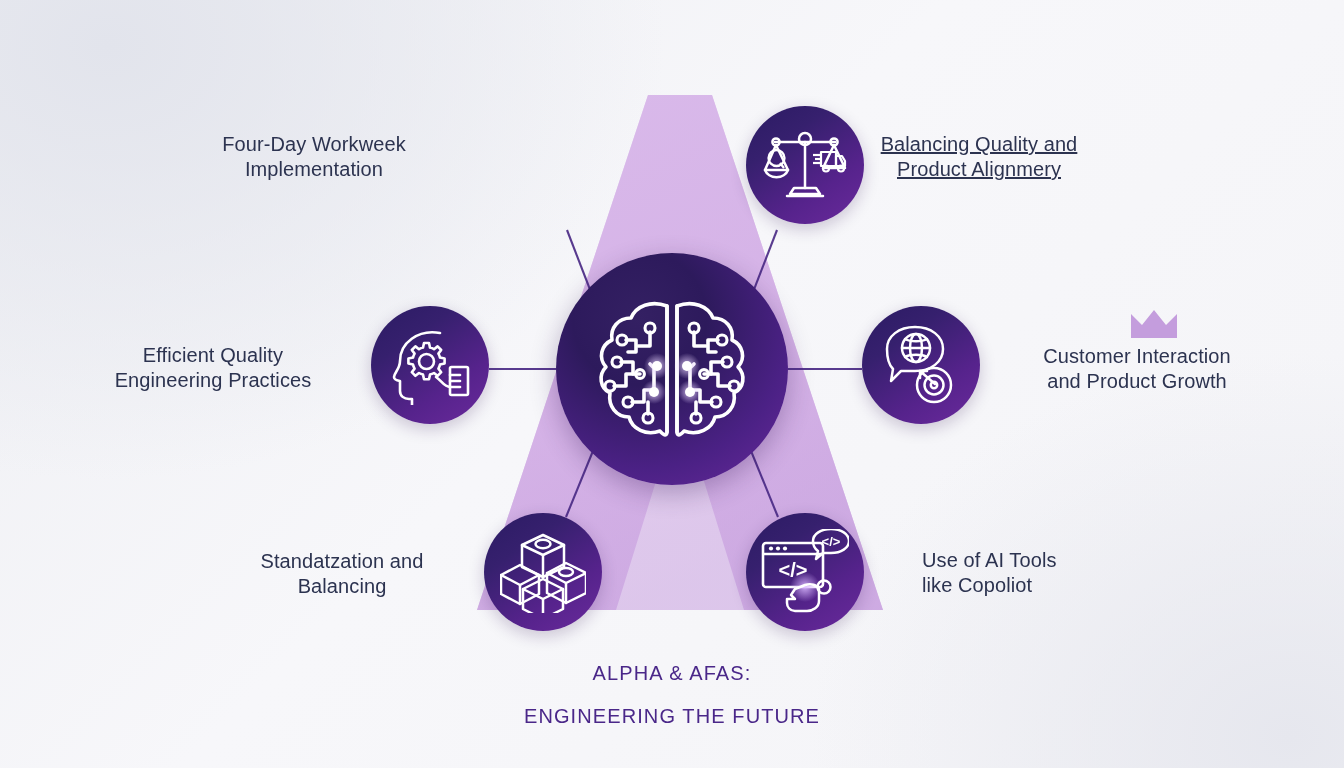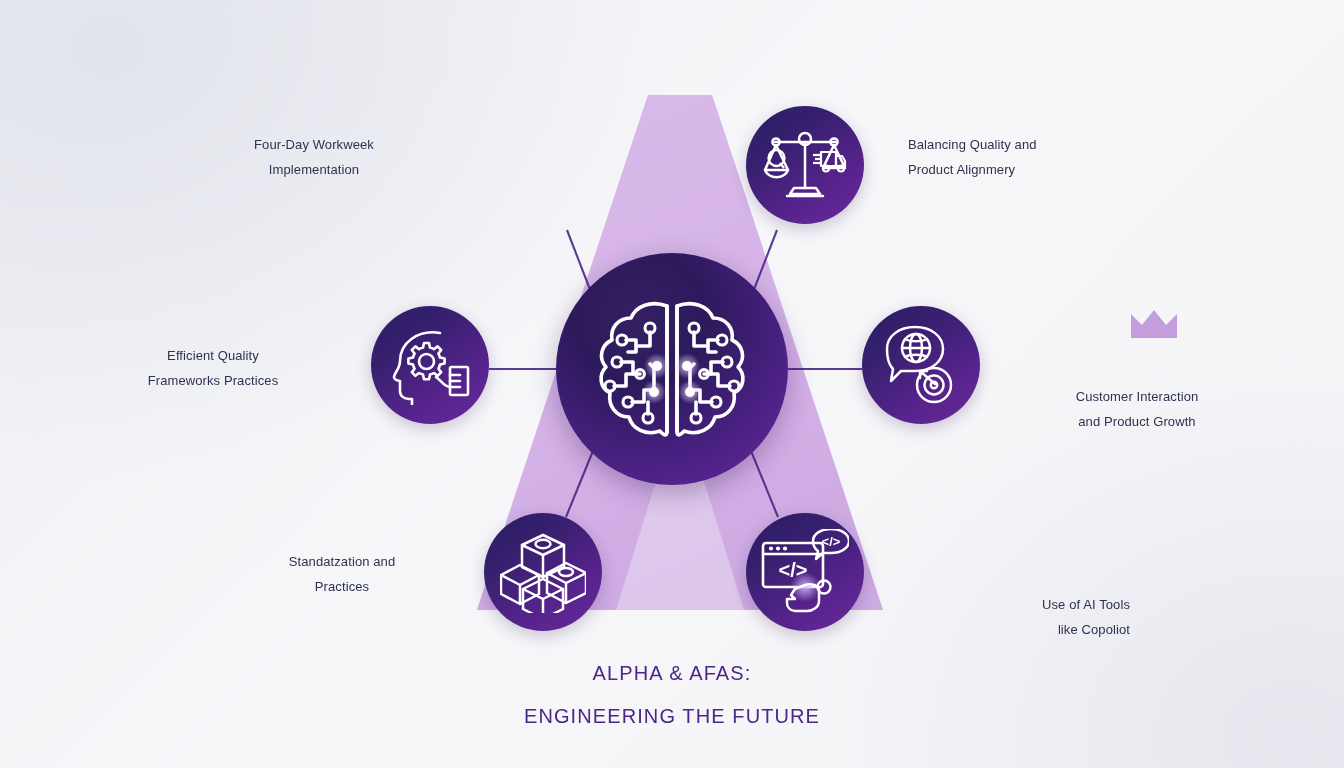"Four-Day Workweek" .label { font-size: 13px -> 20px }
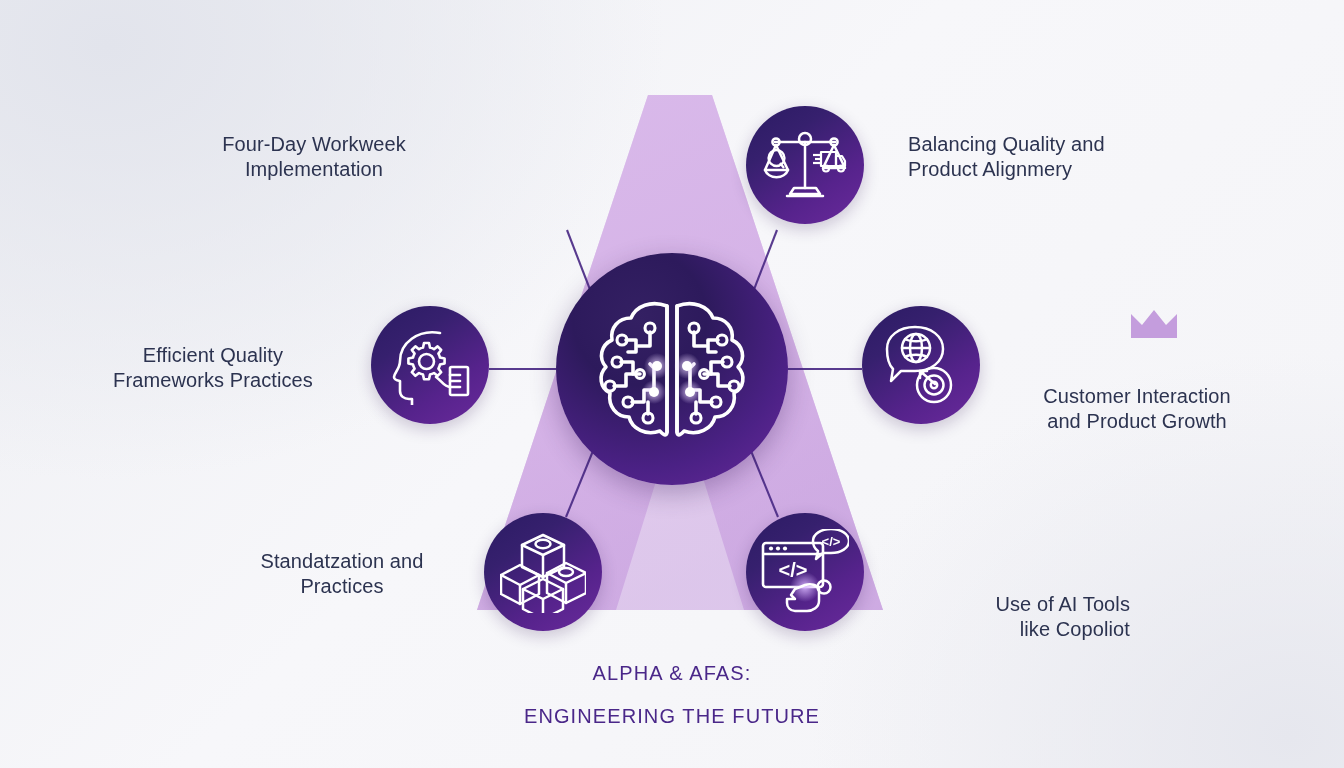"Balancing Quality and" #label-balance { left: 908px -> 854px; text-align: left -> center; text-decoration: none -> underline }
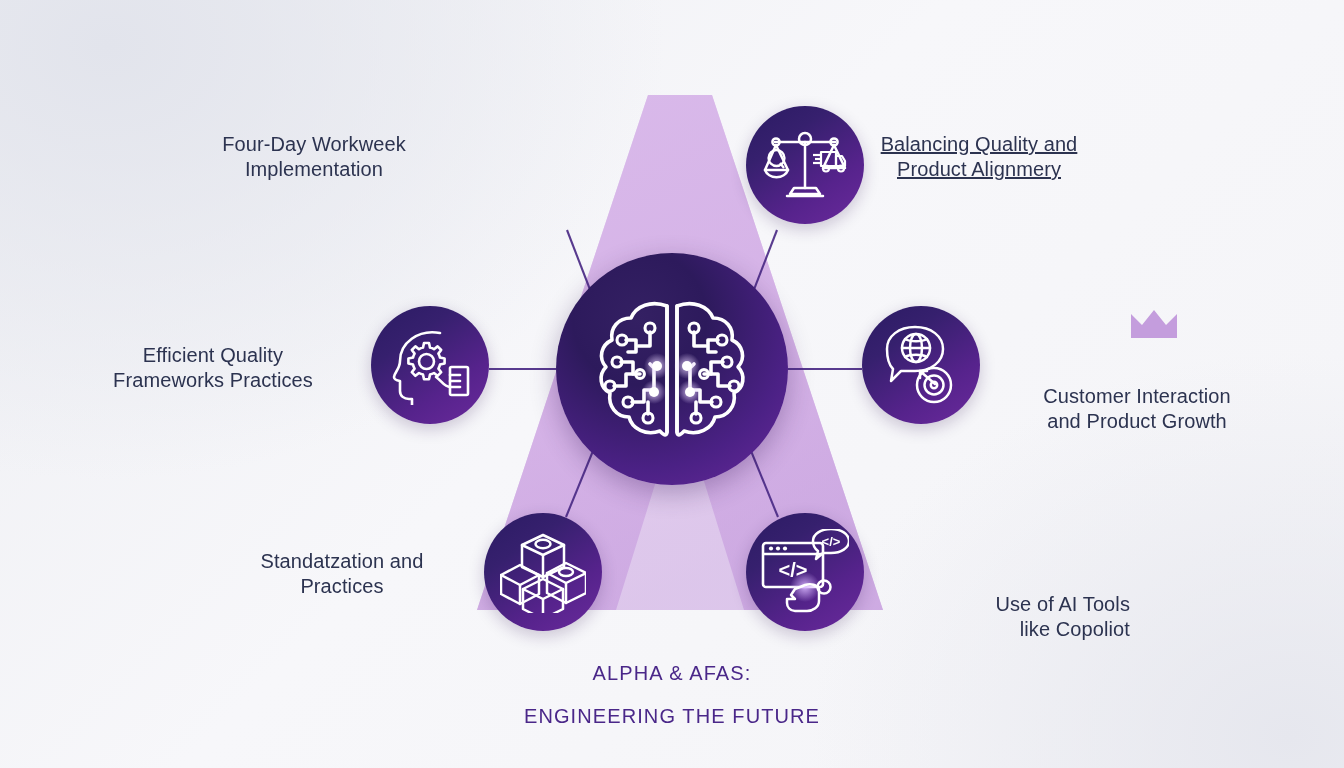"Efficient Quality" div.label { text: Frameworks -> Engineering }
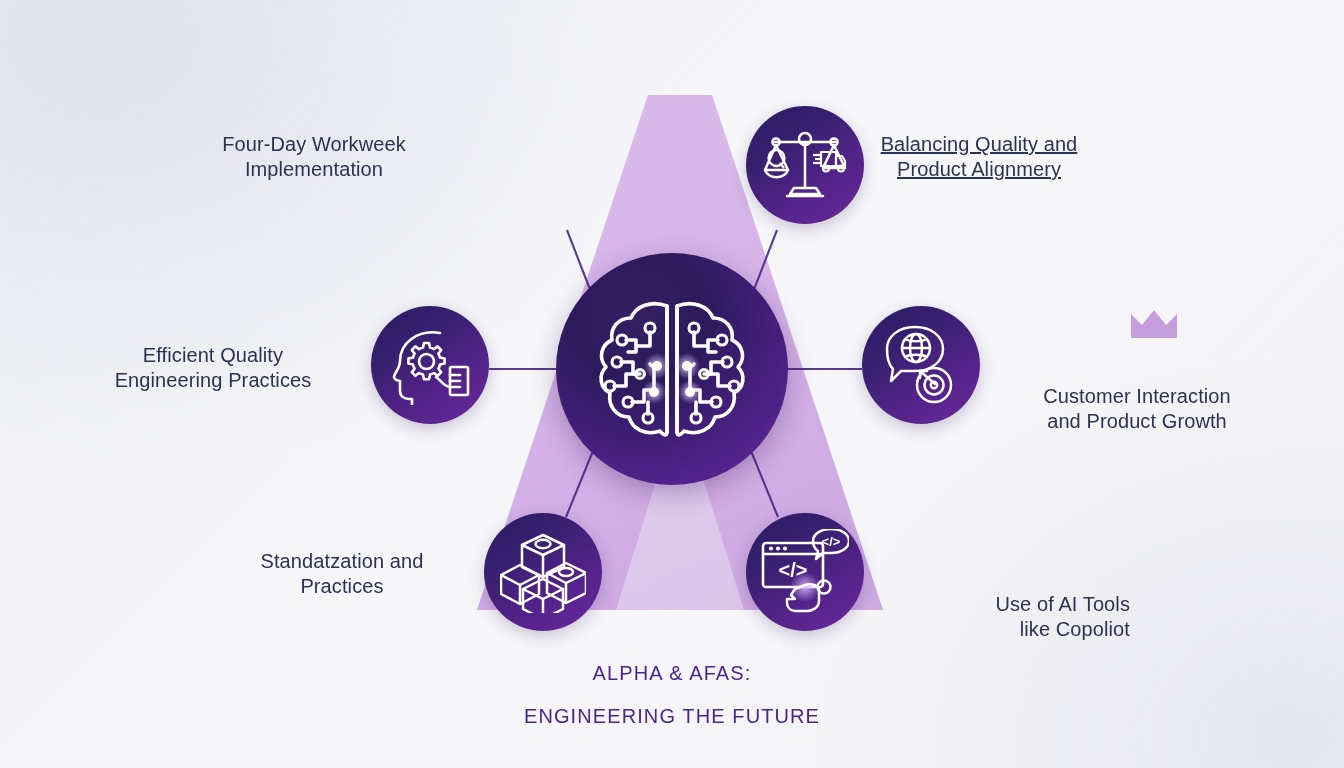"Customer Interaction" #label-customer { margin-top: 40px -> none }
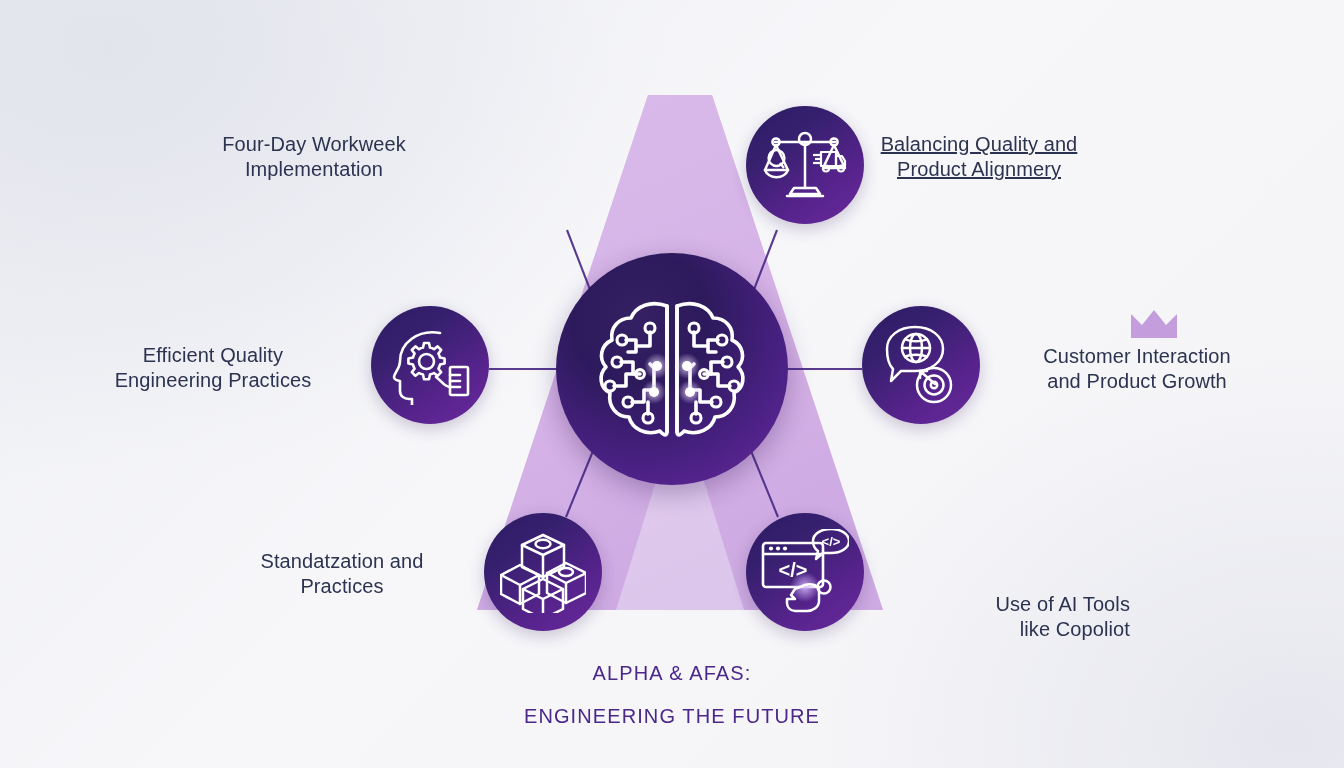"Standatzation and" div.label { text: Practices -> Balancing }
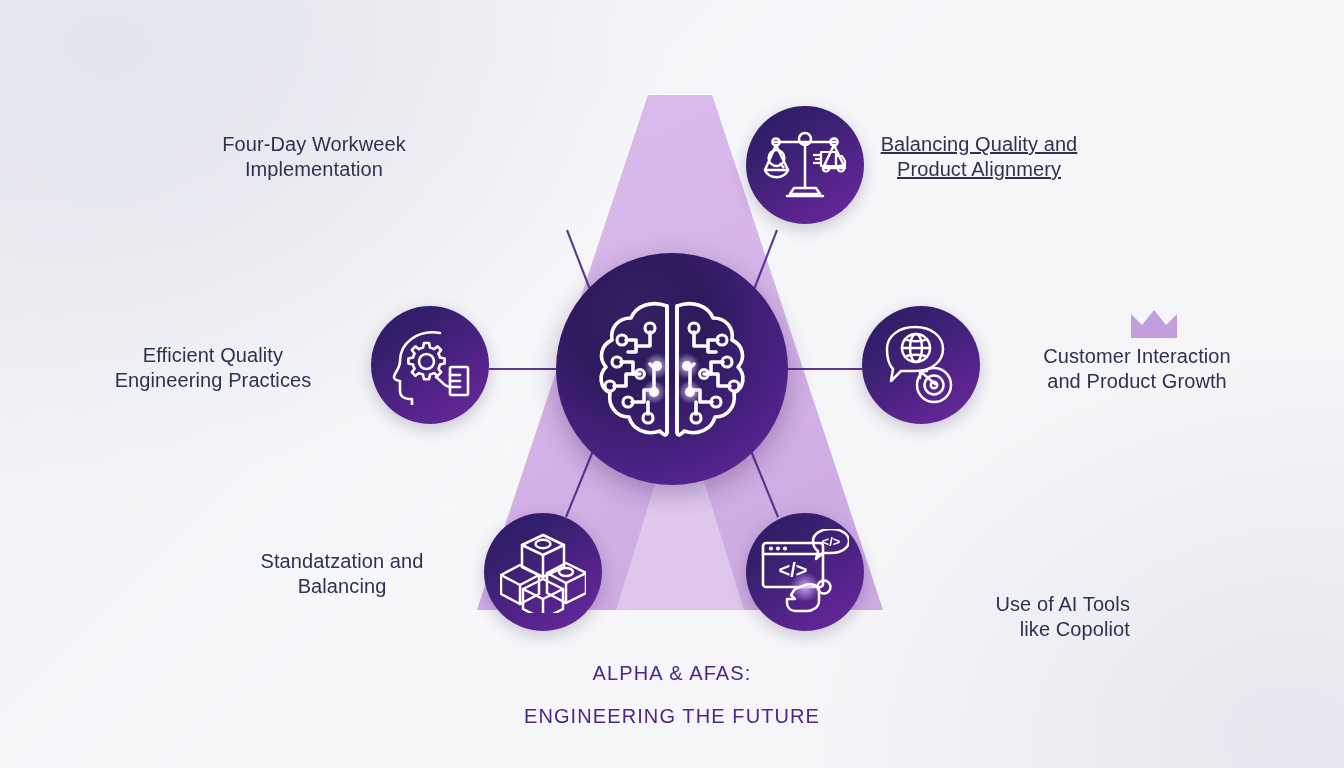"Use of AI Tools" #label-aitools { margin-top: 44px -> none; text-align: right -> left }
